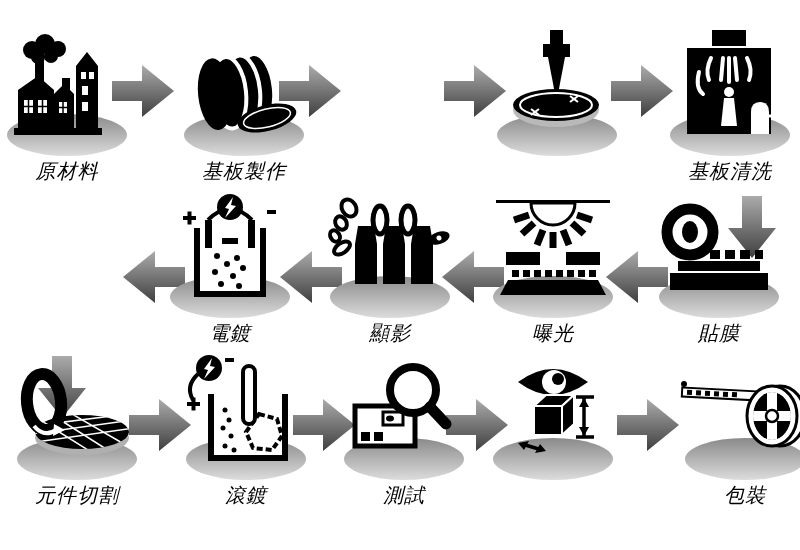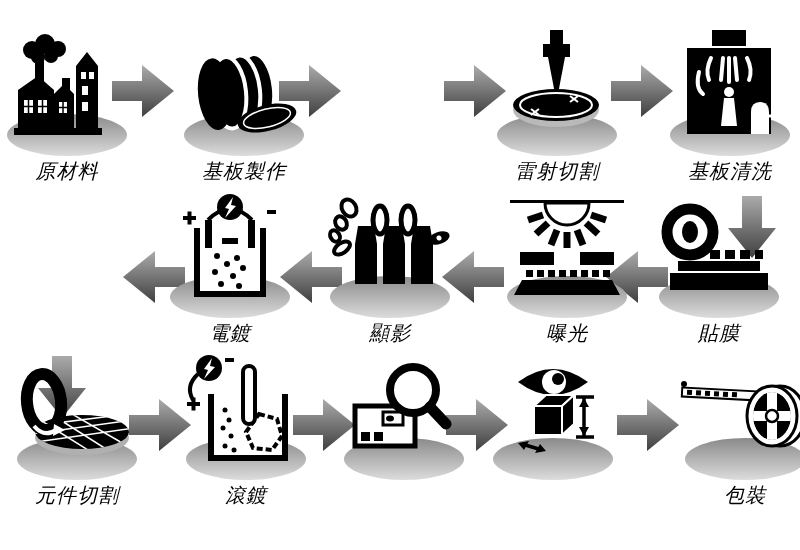"雷射切割" div.label { html: <div>雷射切割</div> -> none }
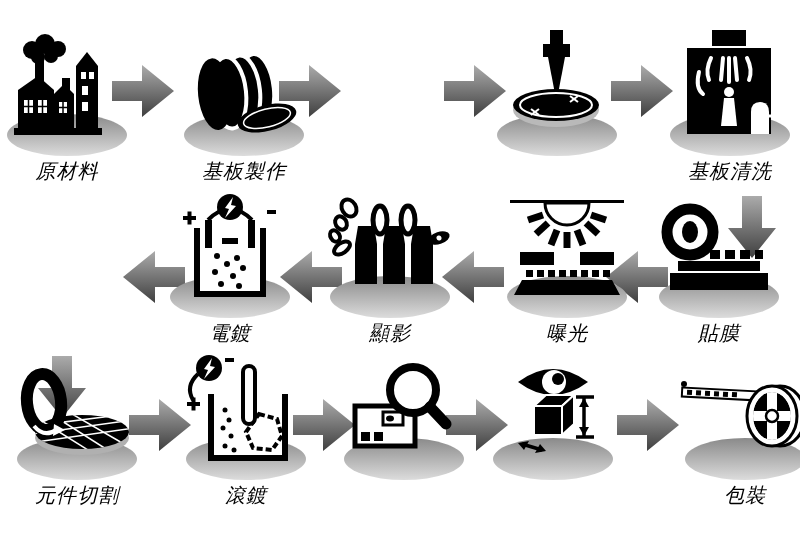"曝光" div.step { left: 492px -> 478px }
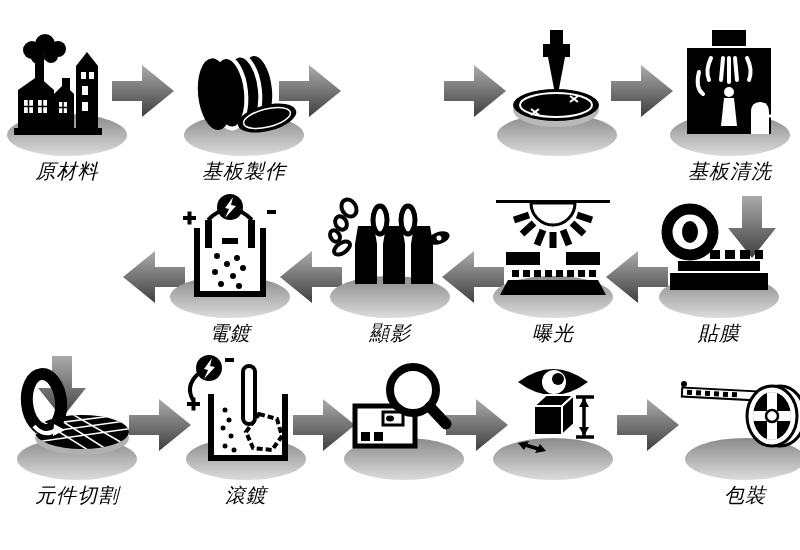"測試" div.label { html: none -> <div>測試</div> }
